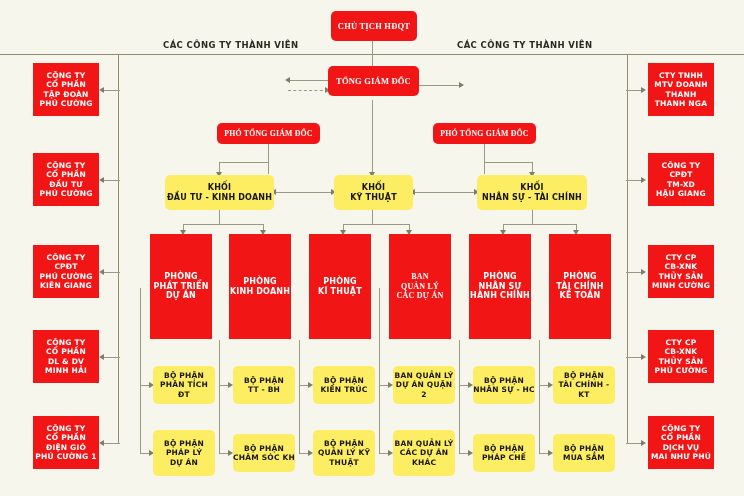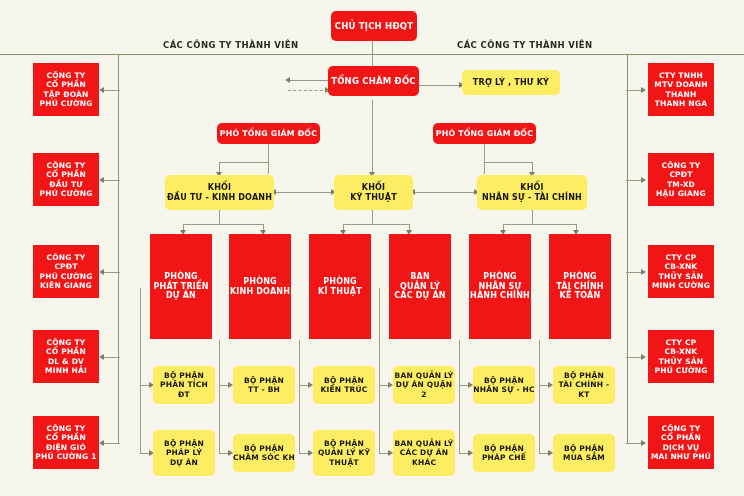"CHỦ TỊCH HĐQT" .red.rnd { font-family: none -> Liberation Serif, serif }
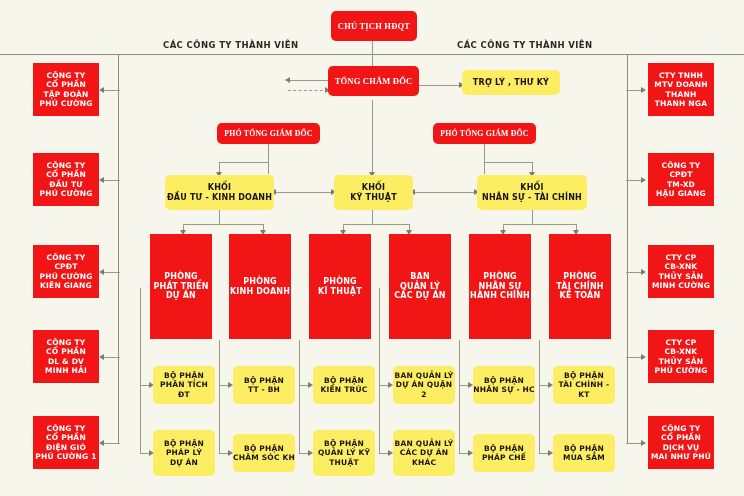"TỔNG CHĂM ĐỐC" div.box { text: CHĂM -> GIÁM }
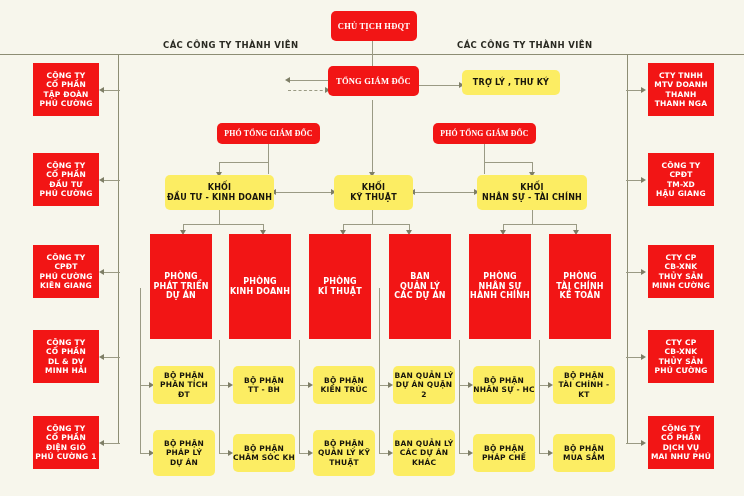"TRỢ LÝ , THƯ KÝ" div.box { html: <div>TRỢ LÝ , THƯ KÝ</div> -> none }
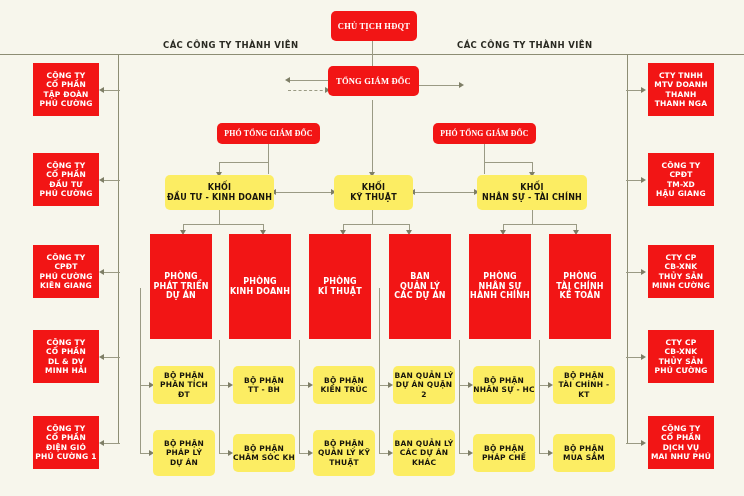"BAN" div.box { font-family: none -> Liberation Serif, serif }
